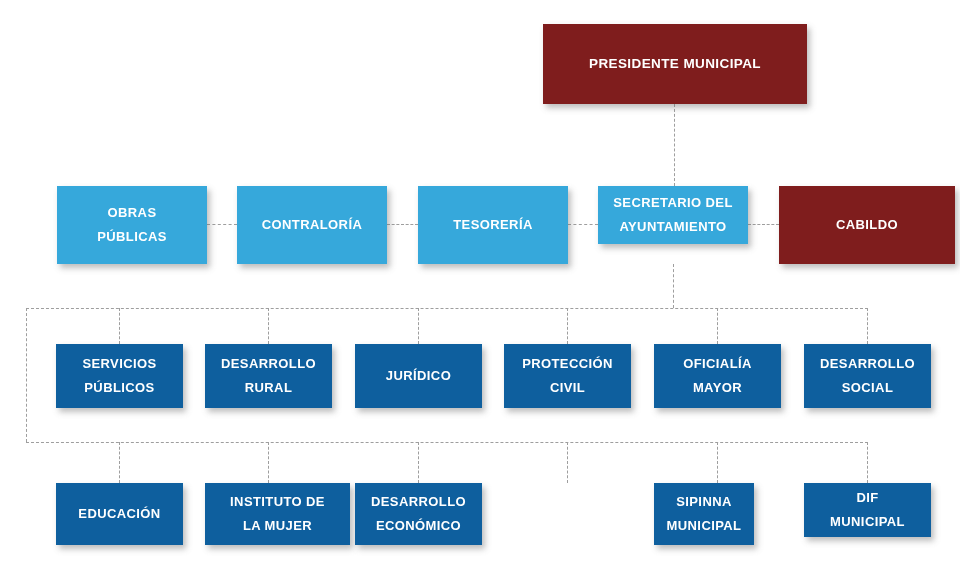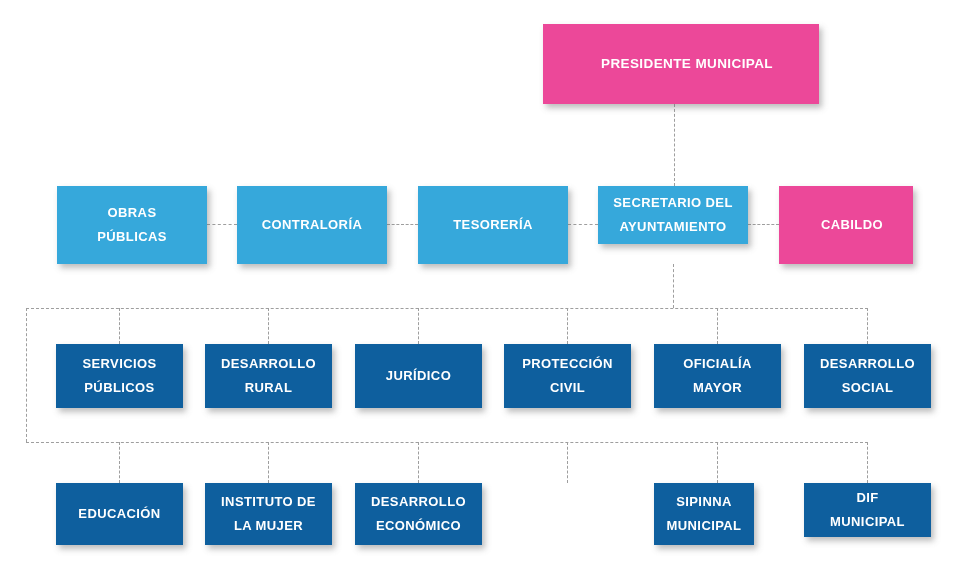"PRESIDENTE MUNICIPAL" .green { background: #ec4899 -> #7f1d1d; padding-left: 12px -> none }
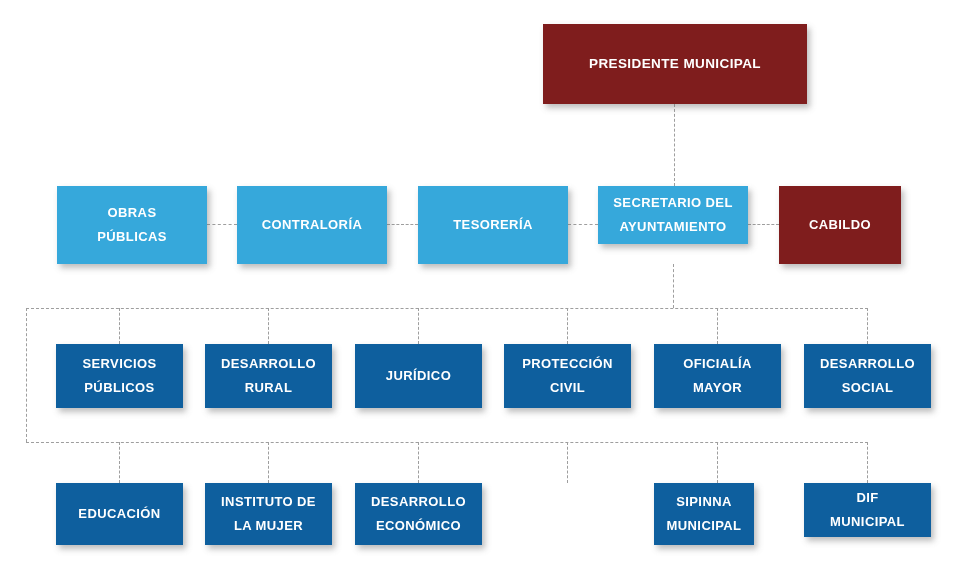"CABILDO" div.node { width: 122px -> 176px }
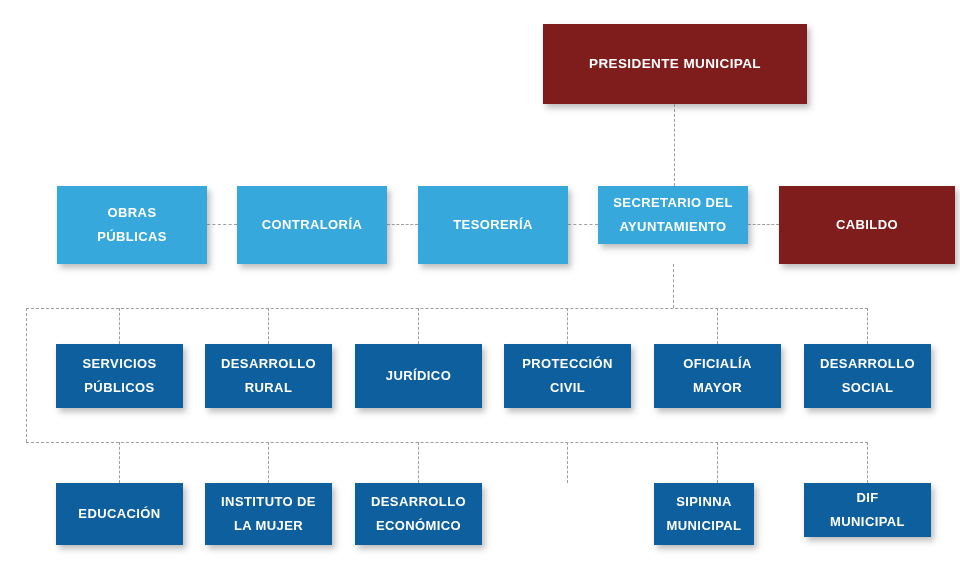"INSTITUTO DE" div.node { width: 127px -> 145px }
